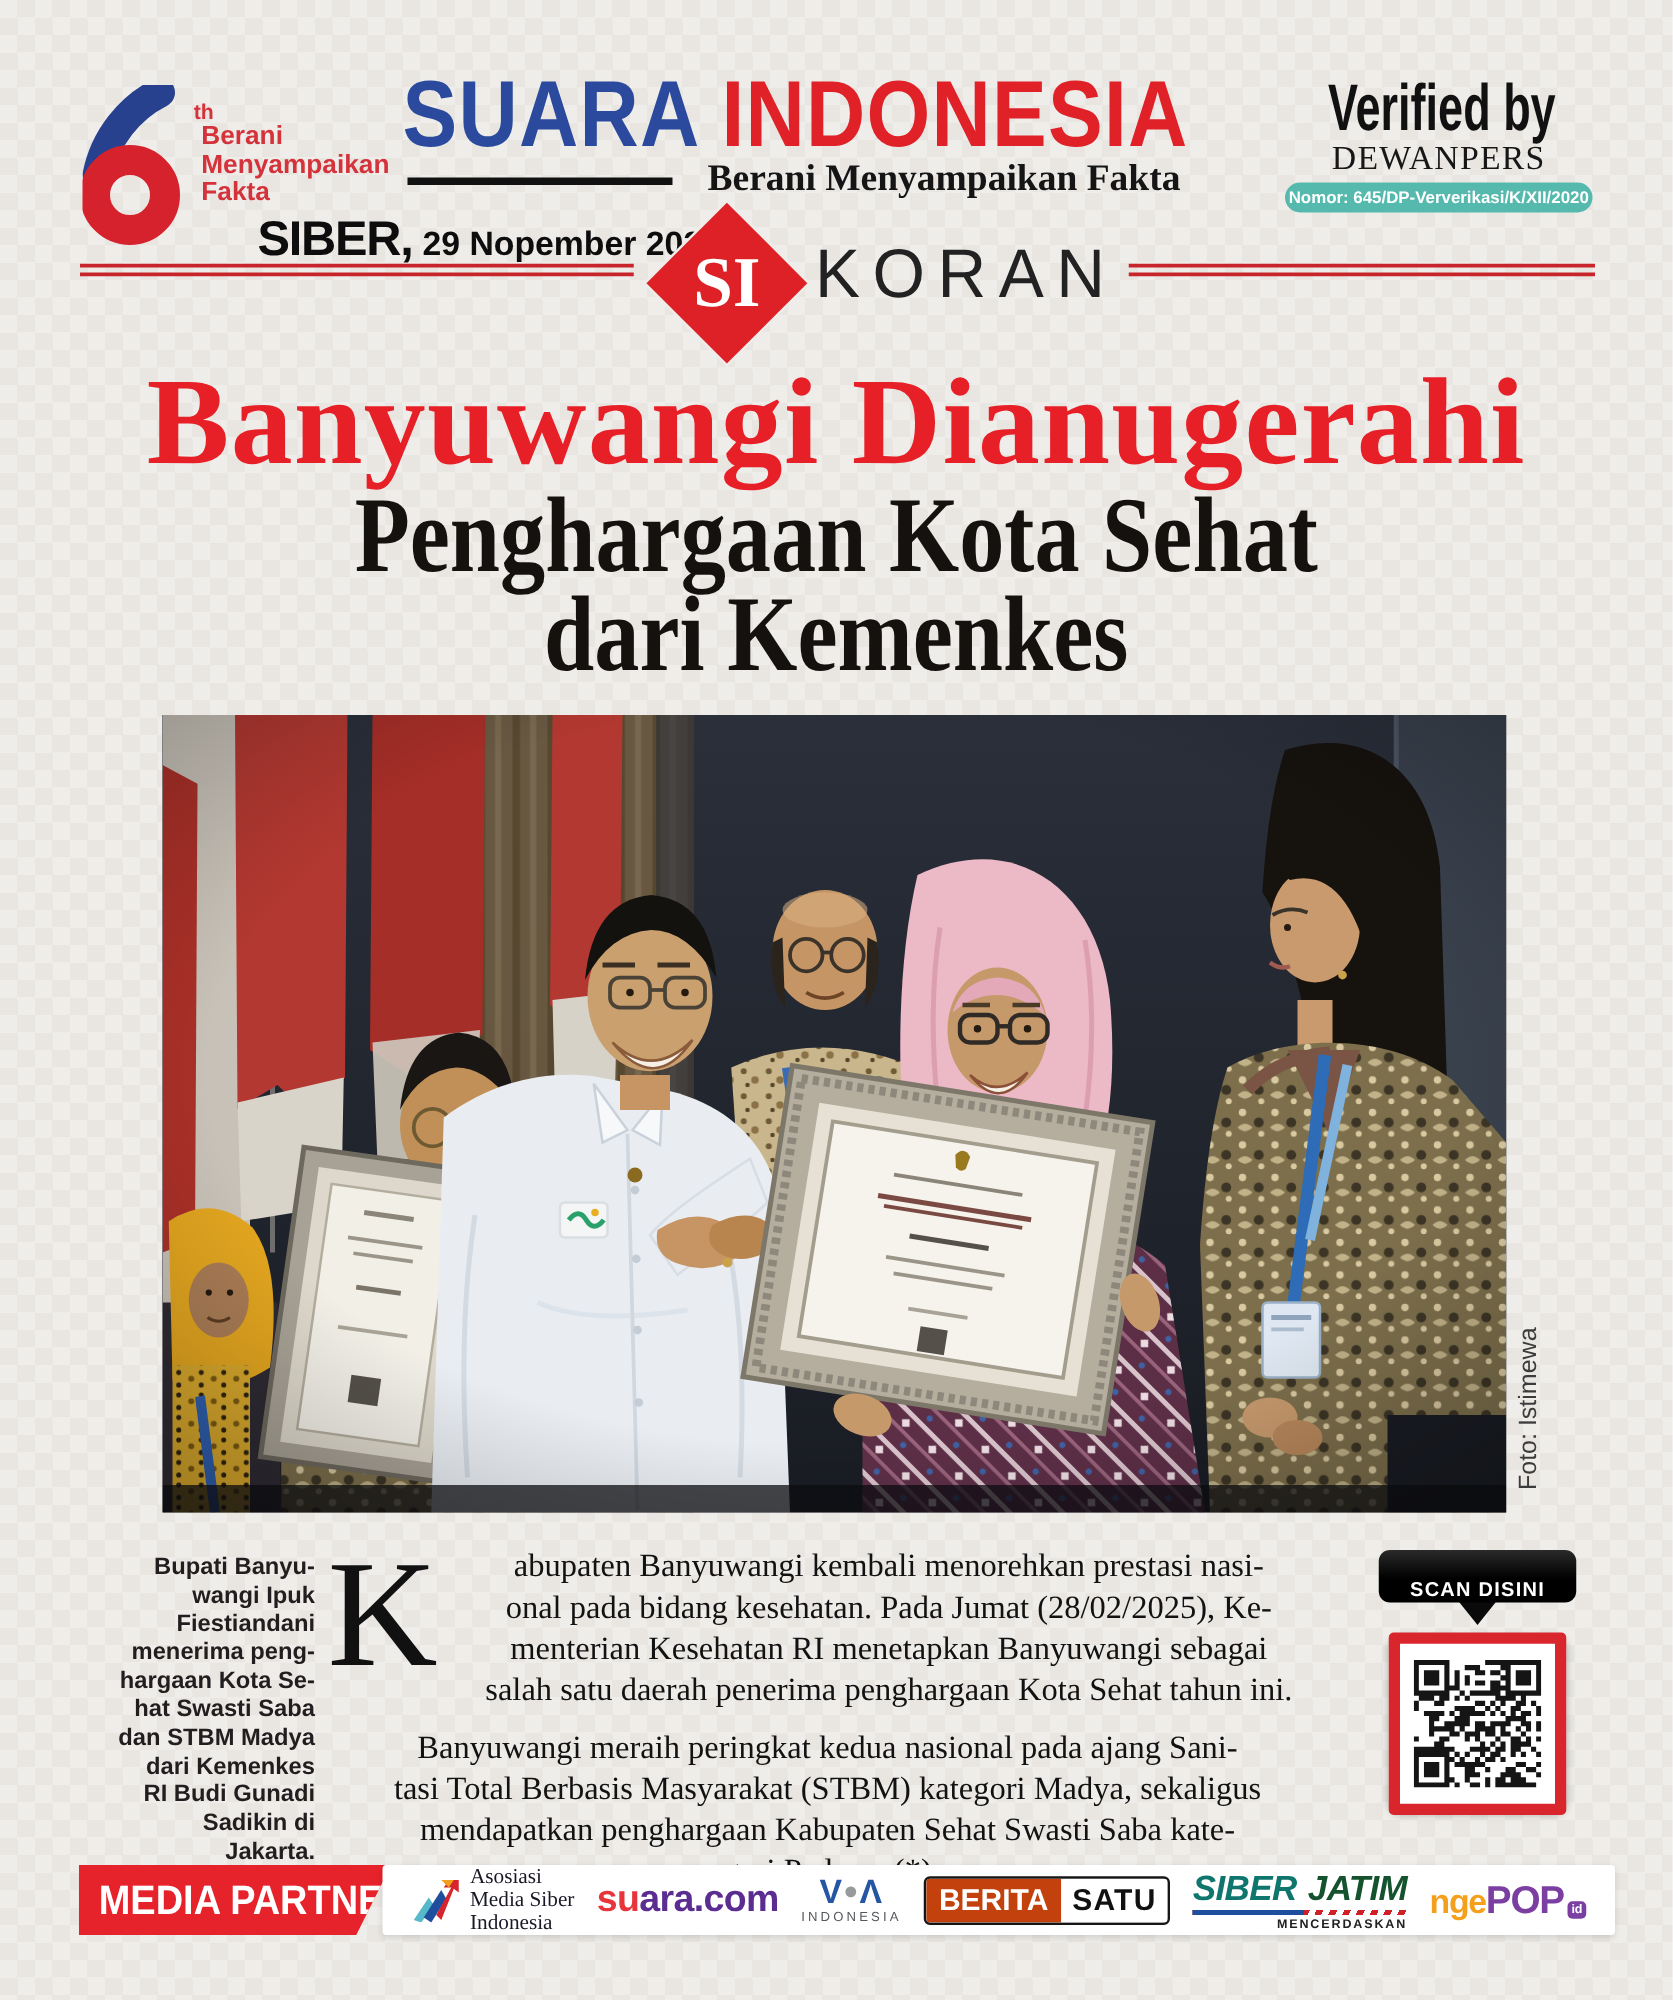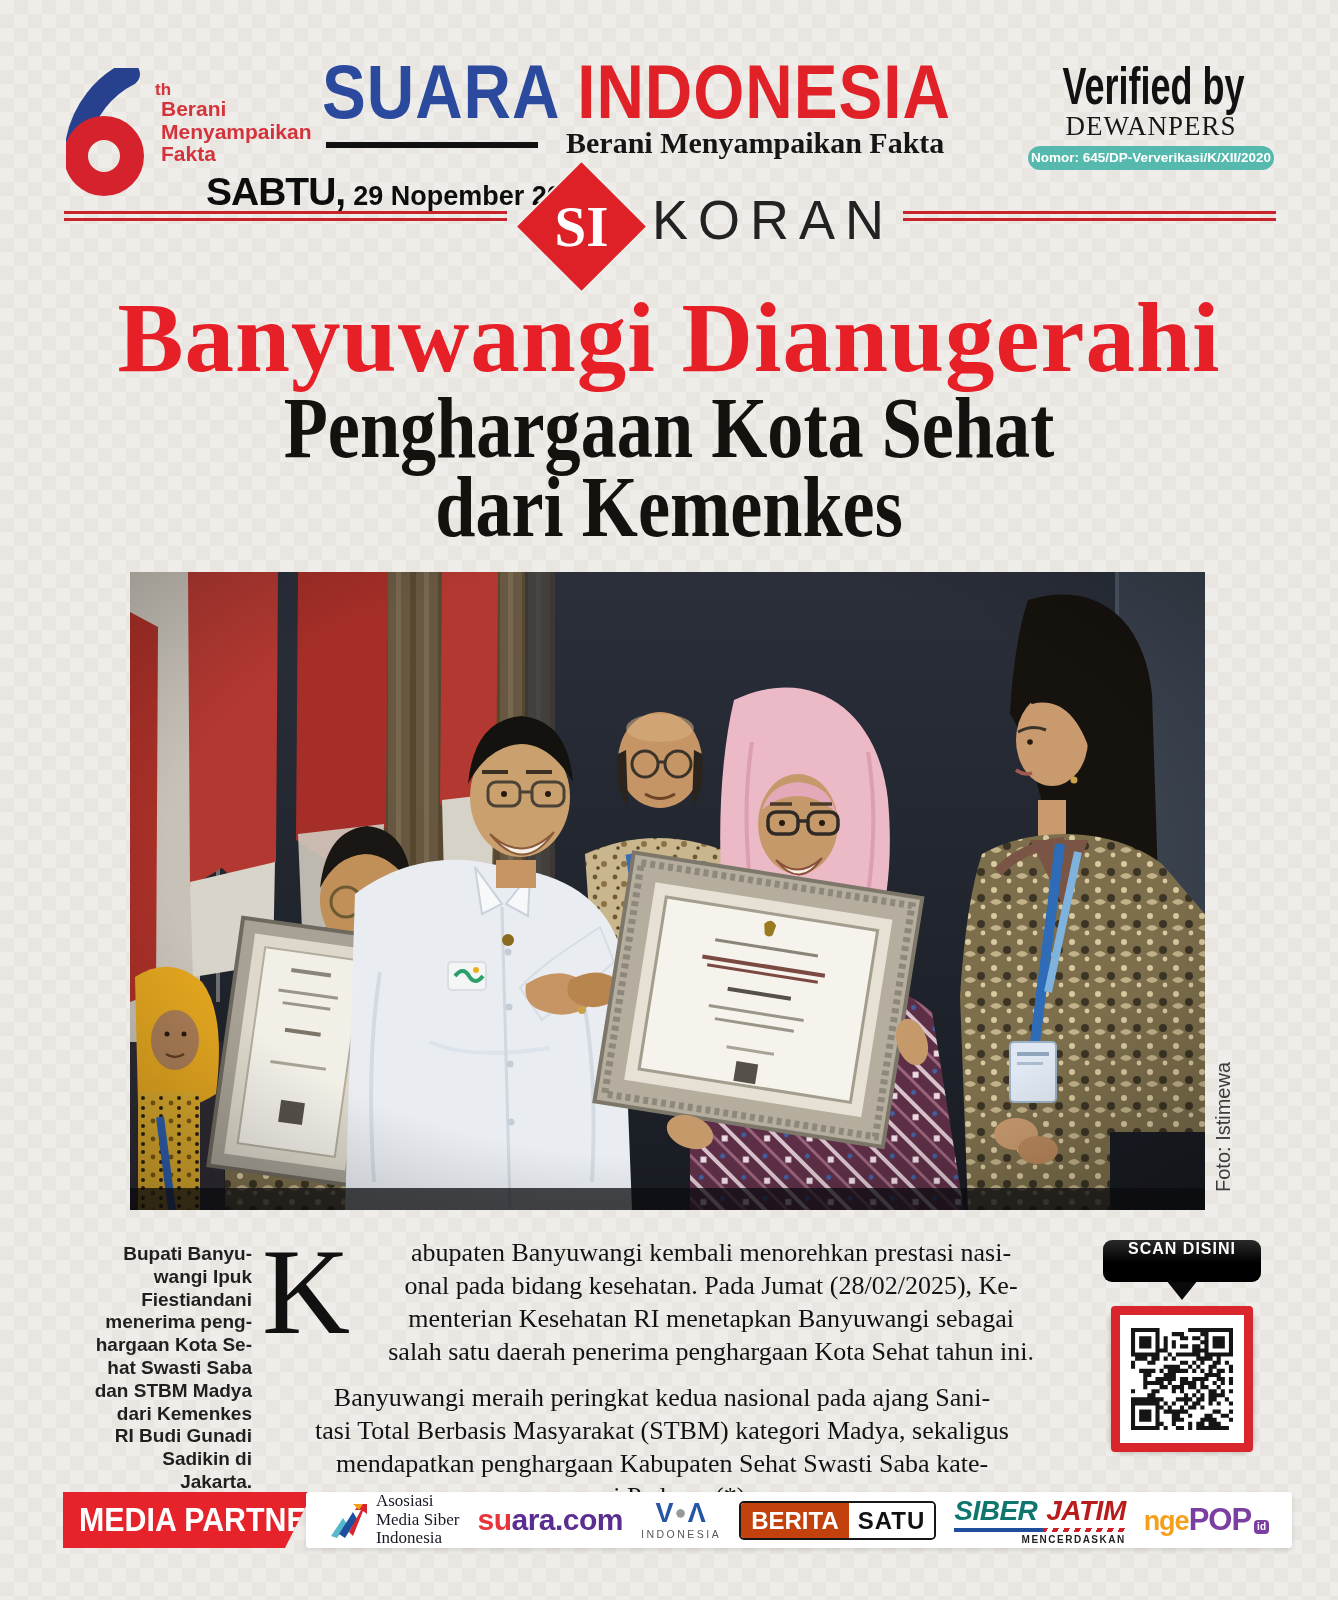"SABTU," span.day { text: SABTU -> SIBER }
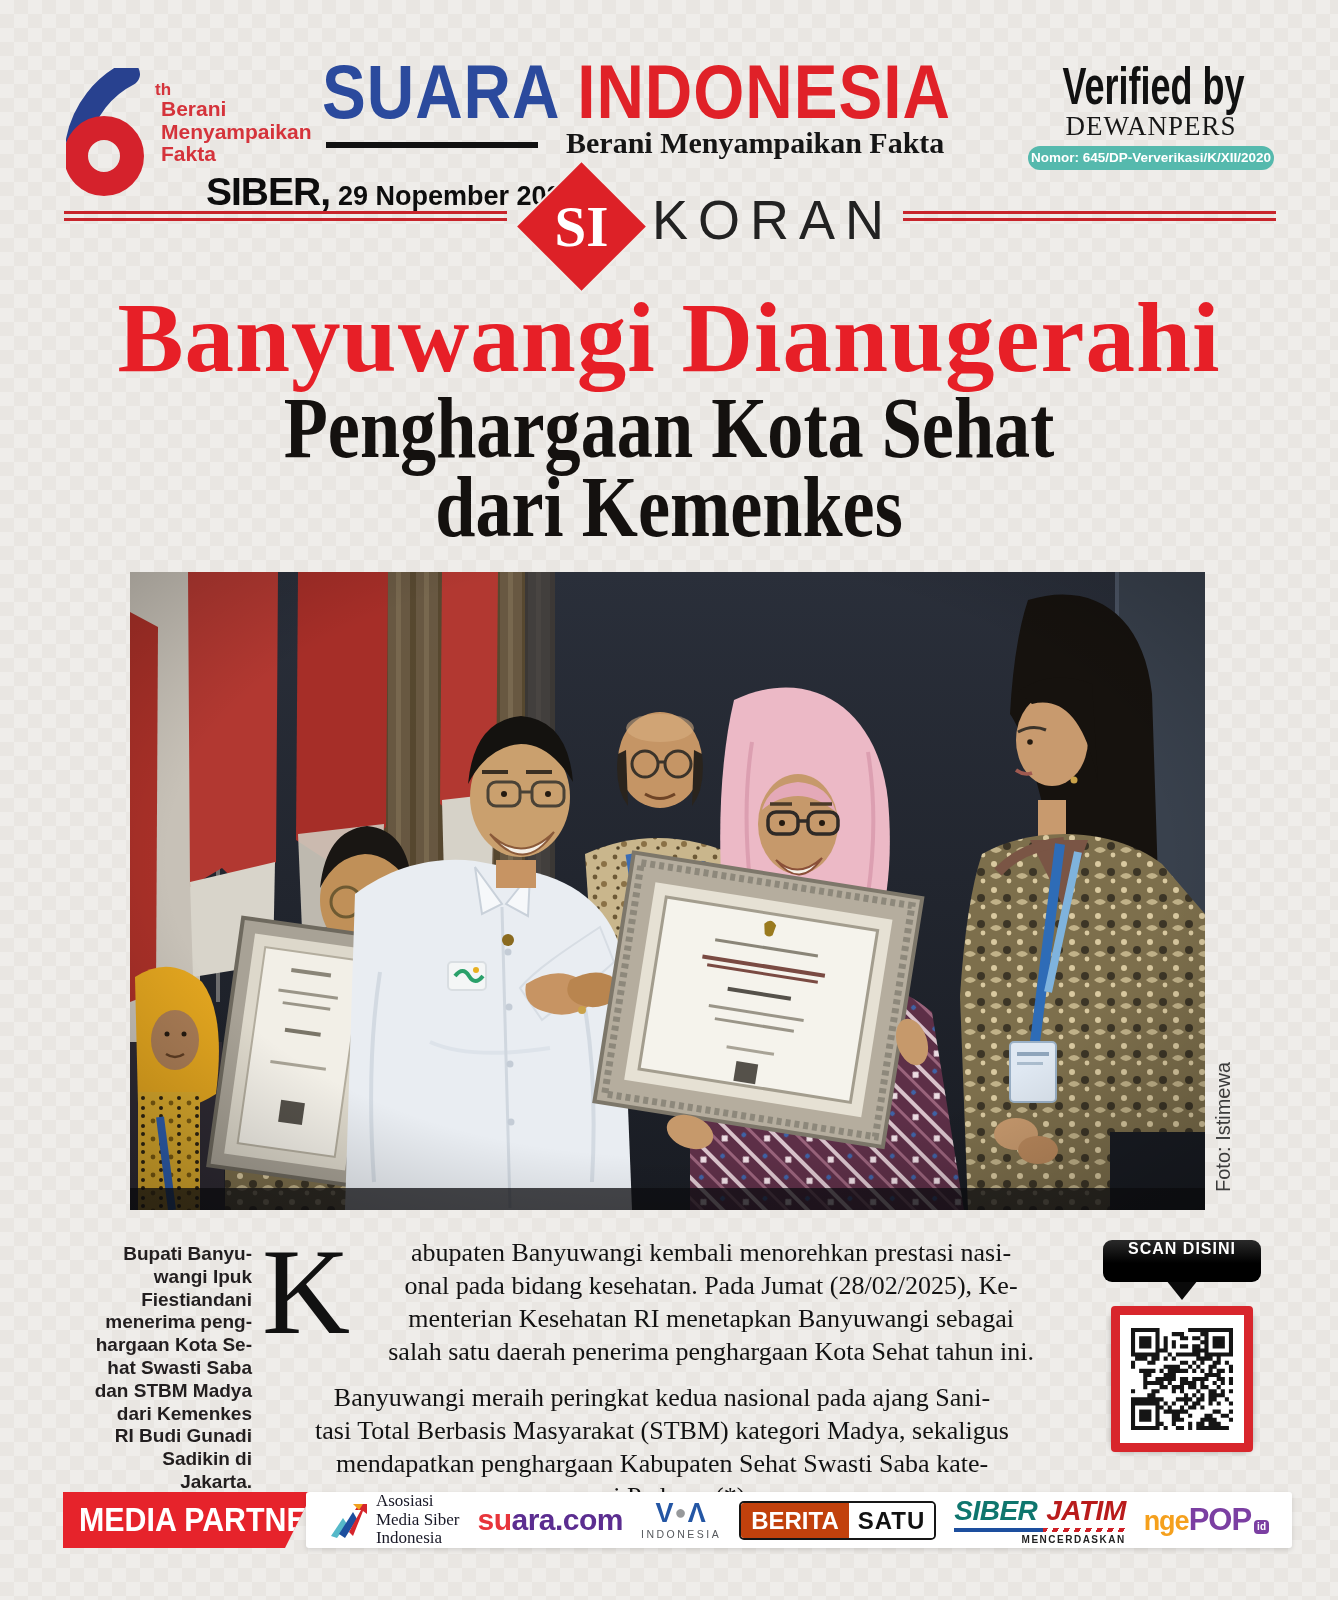"SCAN DISINI" .scan-tab { align-items: flex-start -> flex-end }
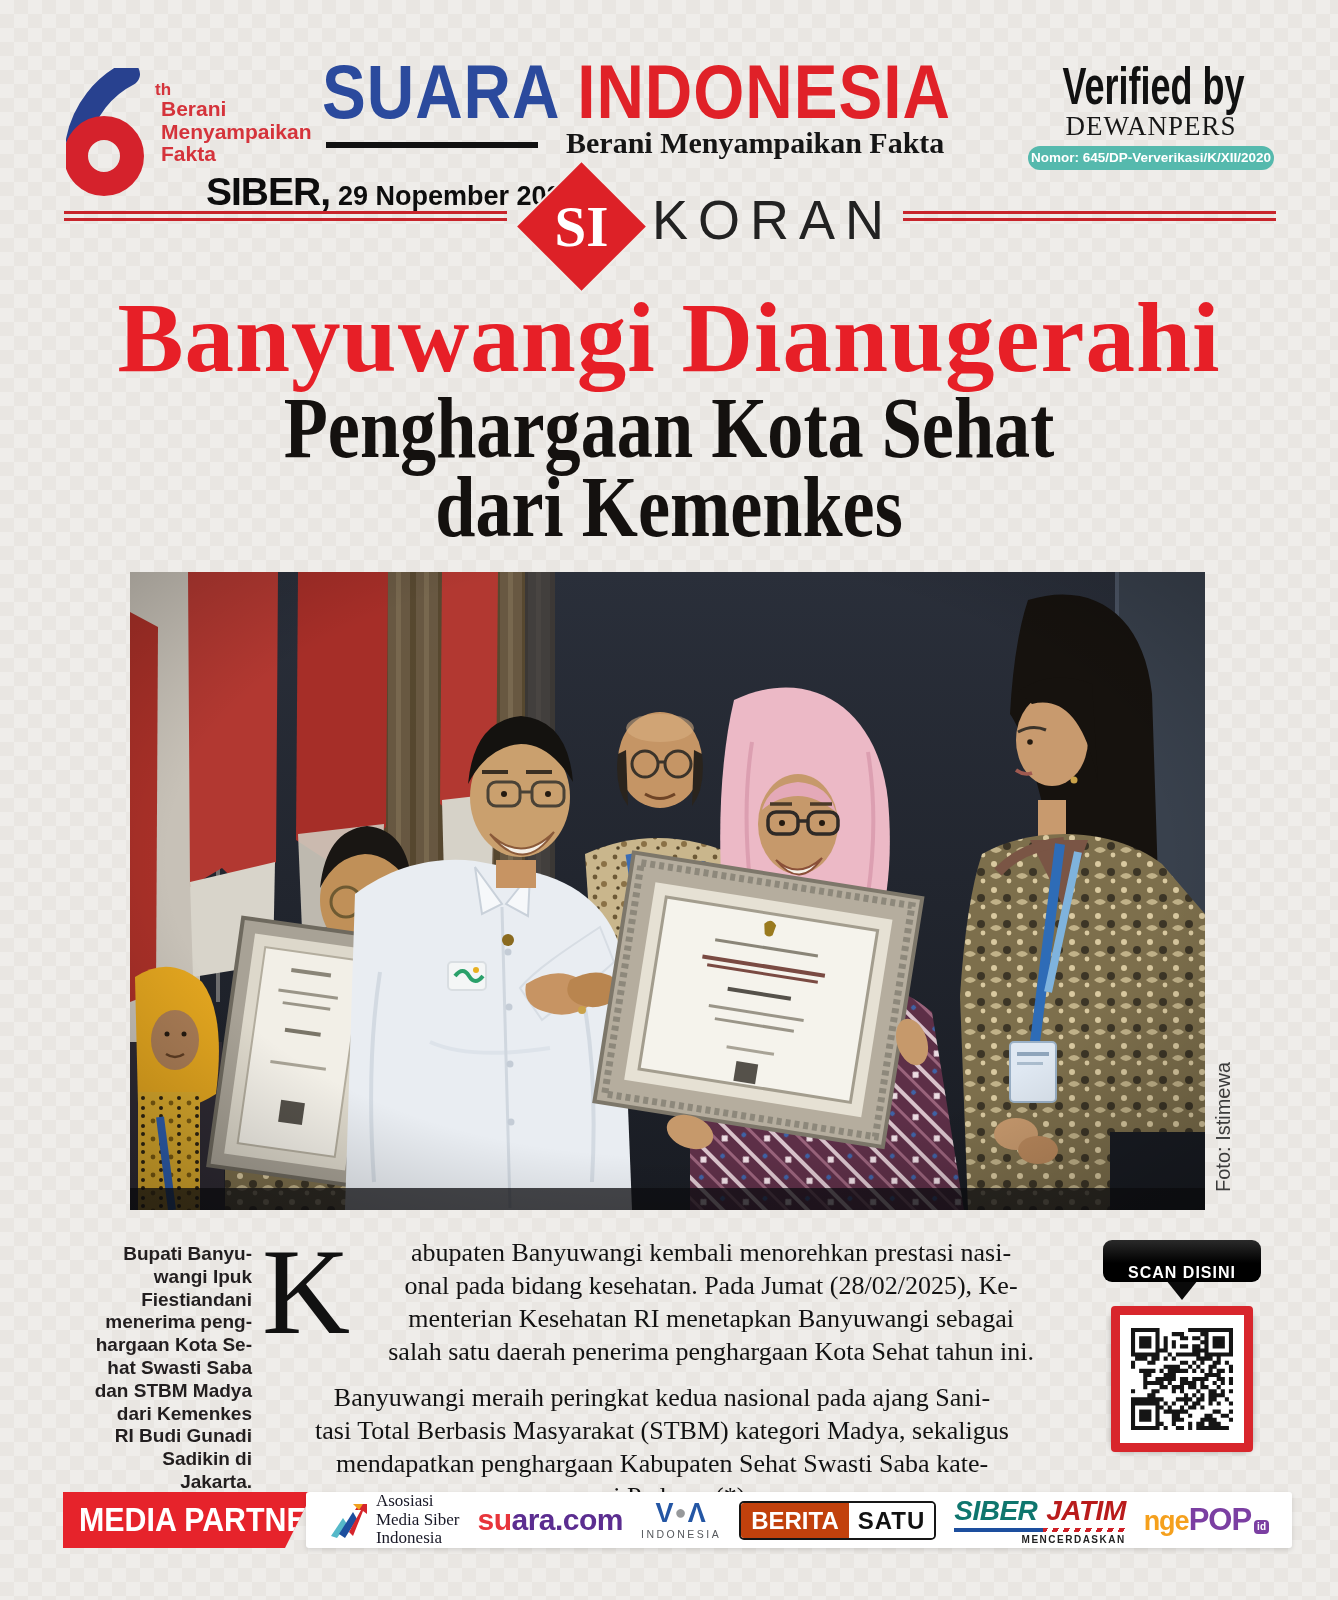"JATIM" .p-sj .j2 { color: #b91c1c -> #14532d }
